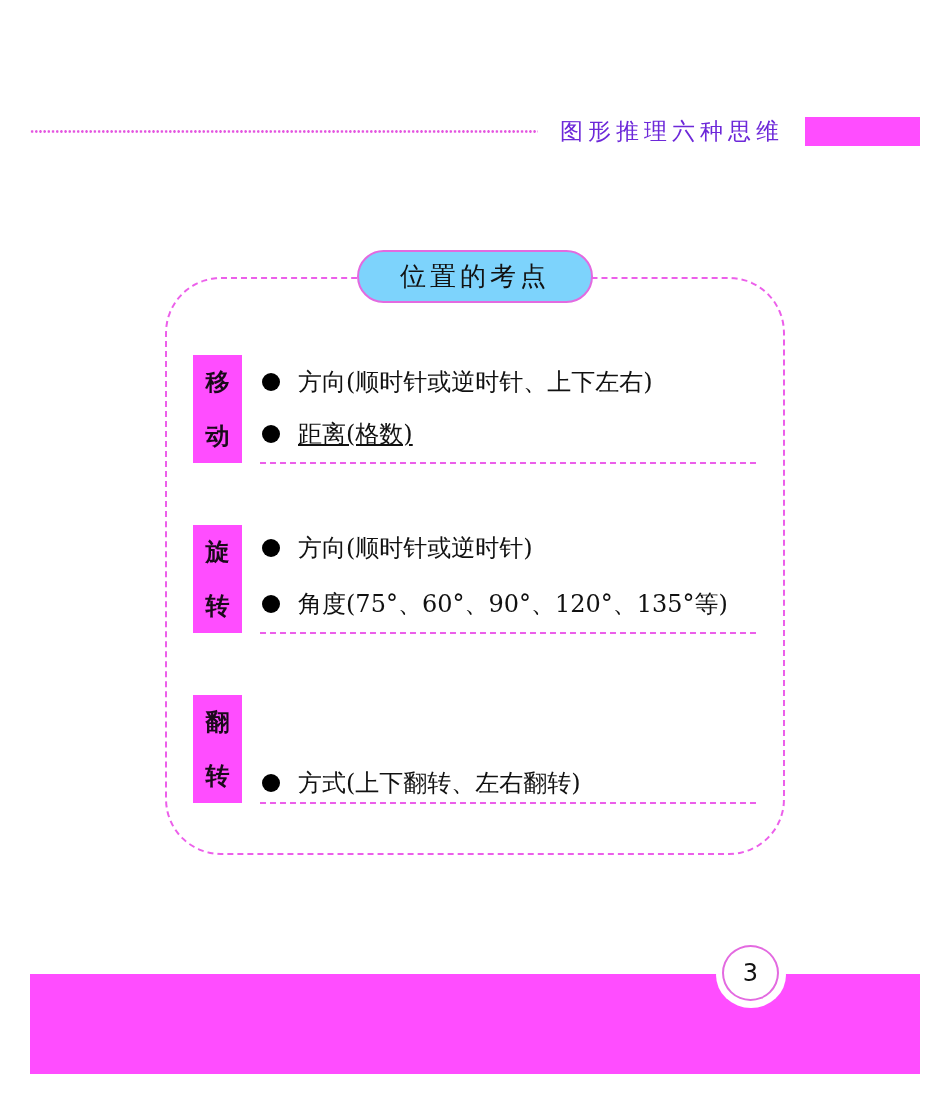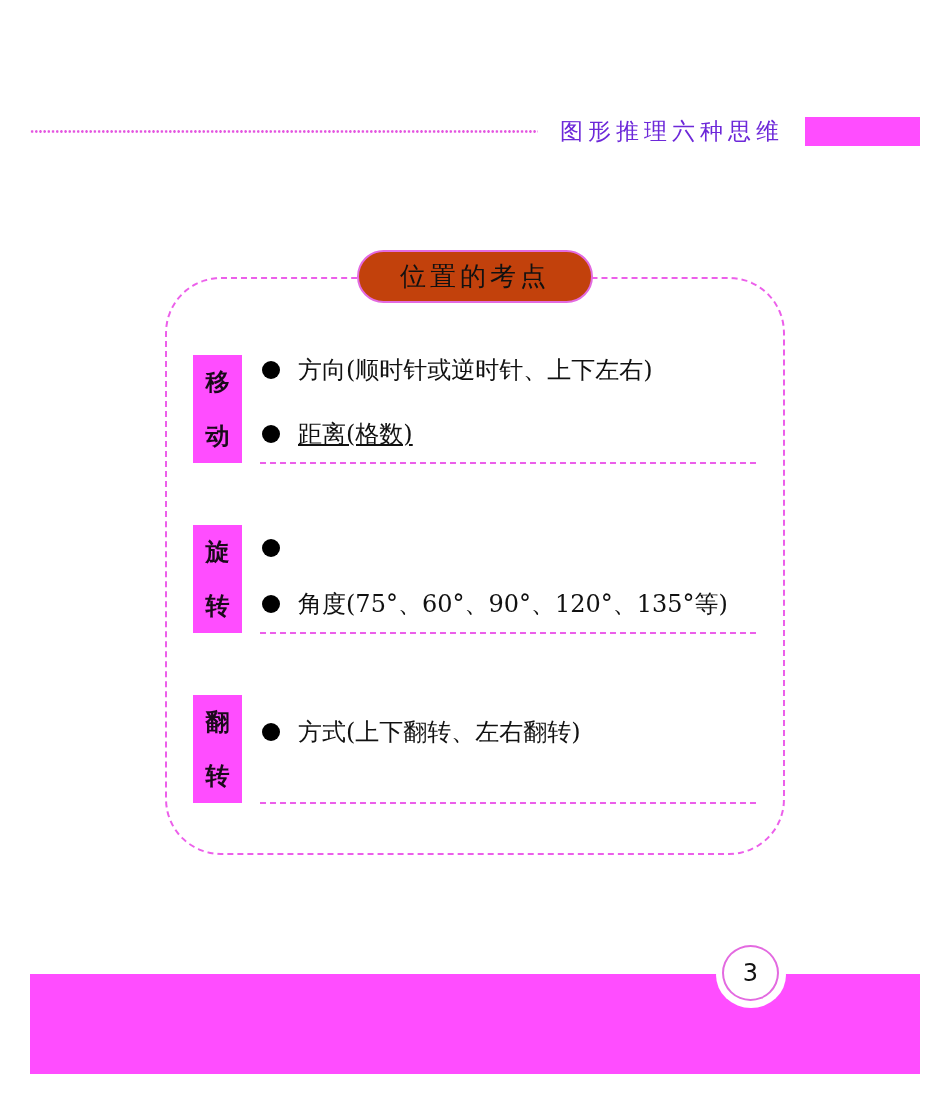"位置的考点" .title-pill { background: #c2410c -> #7dd3fc }
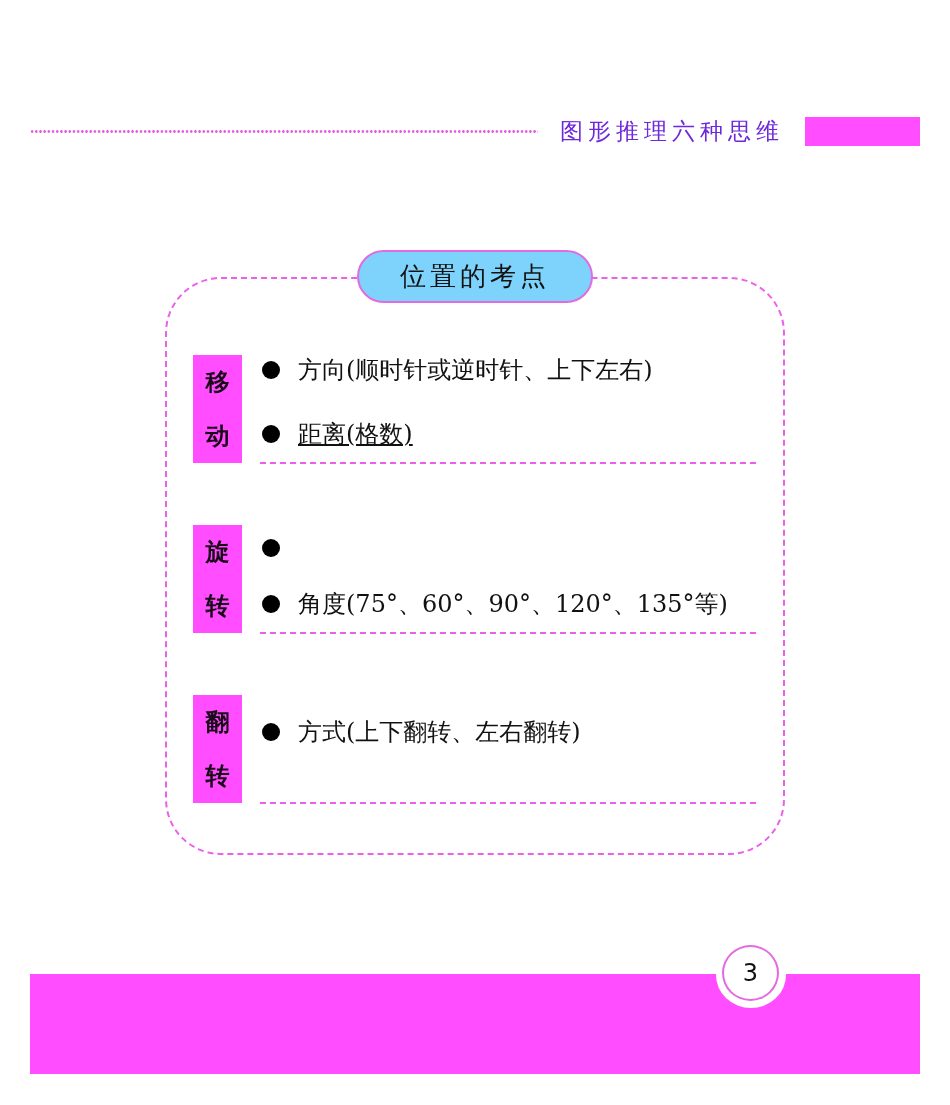"方向(顺时针或逆时针、上下左右)" div.item { top: 352px -> 364px }
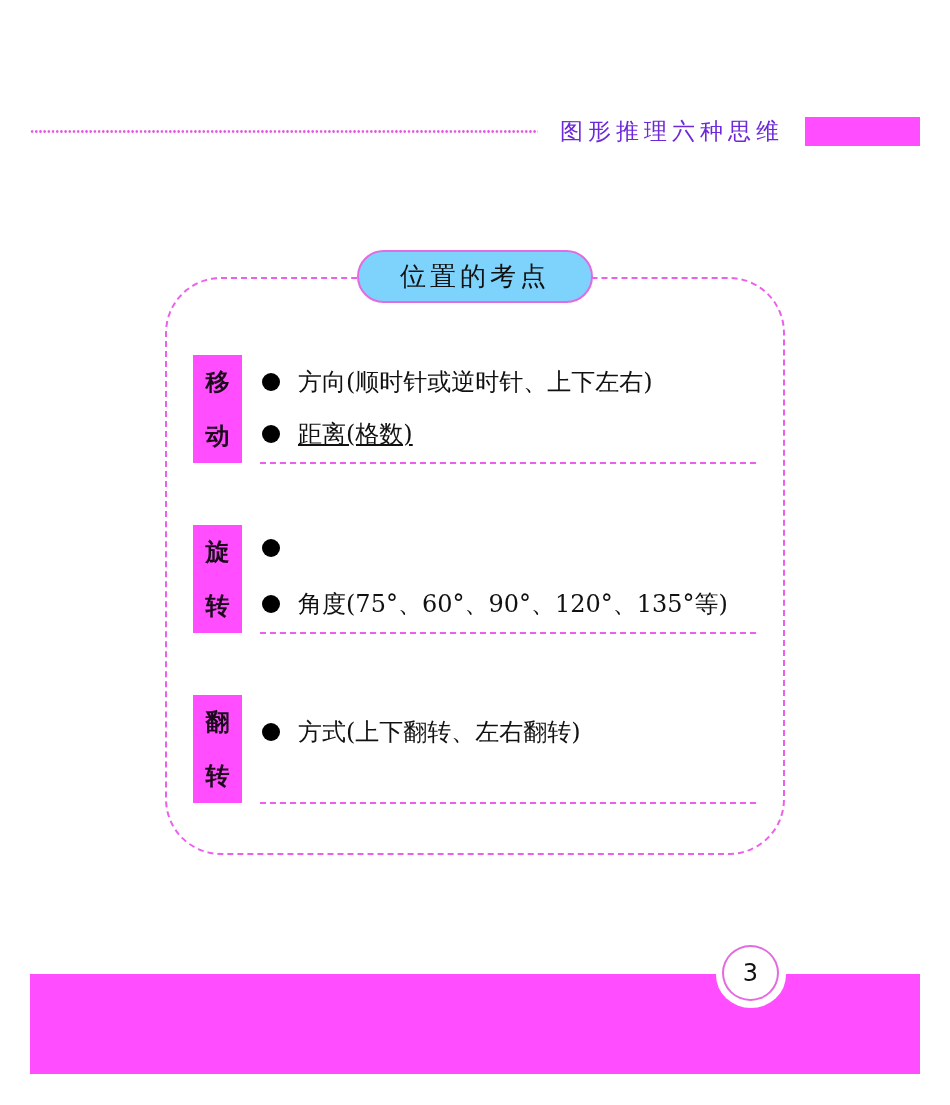"方向(顺时针或逆时针)" span { html: none -> <span>方向(顺时针或逆时针)</span> }
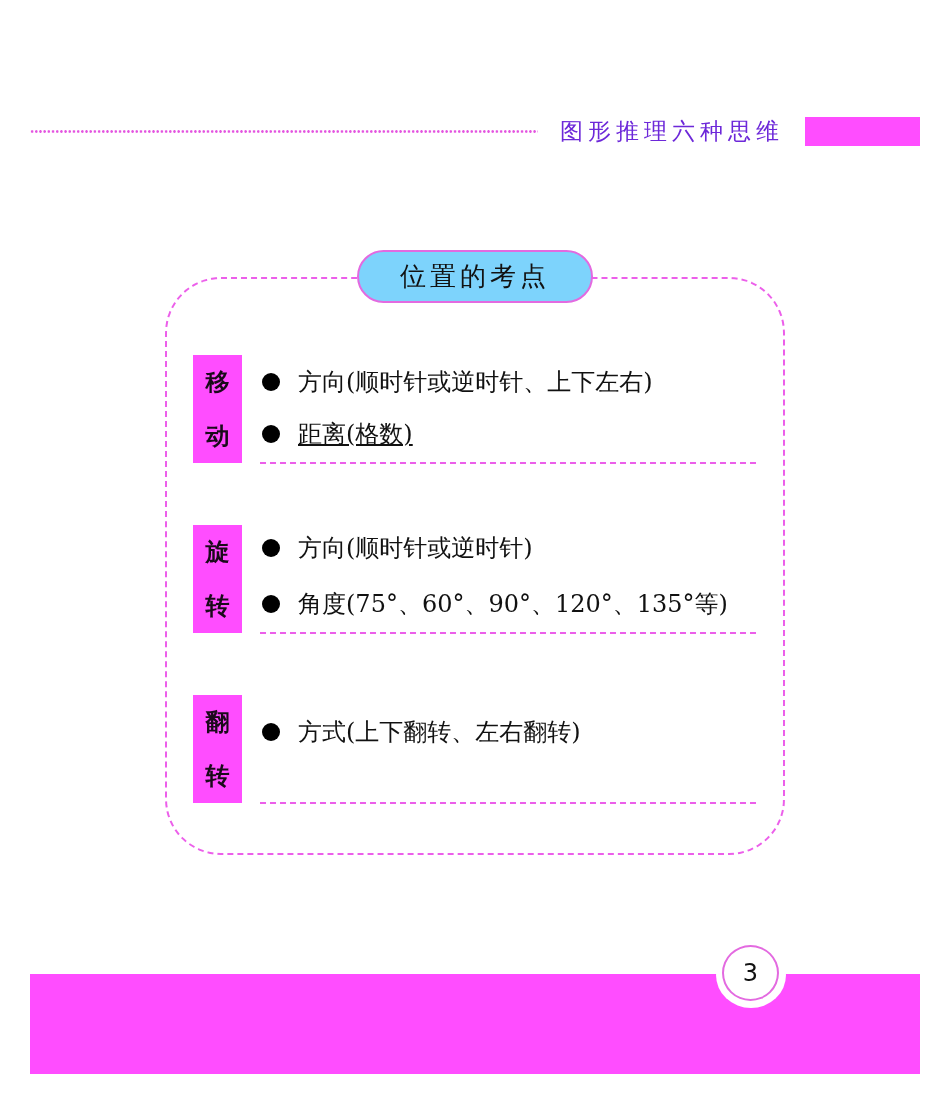"方式(上下翻转、左右翻转)" div.item { top: 714px -> 765px }
